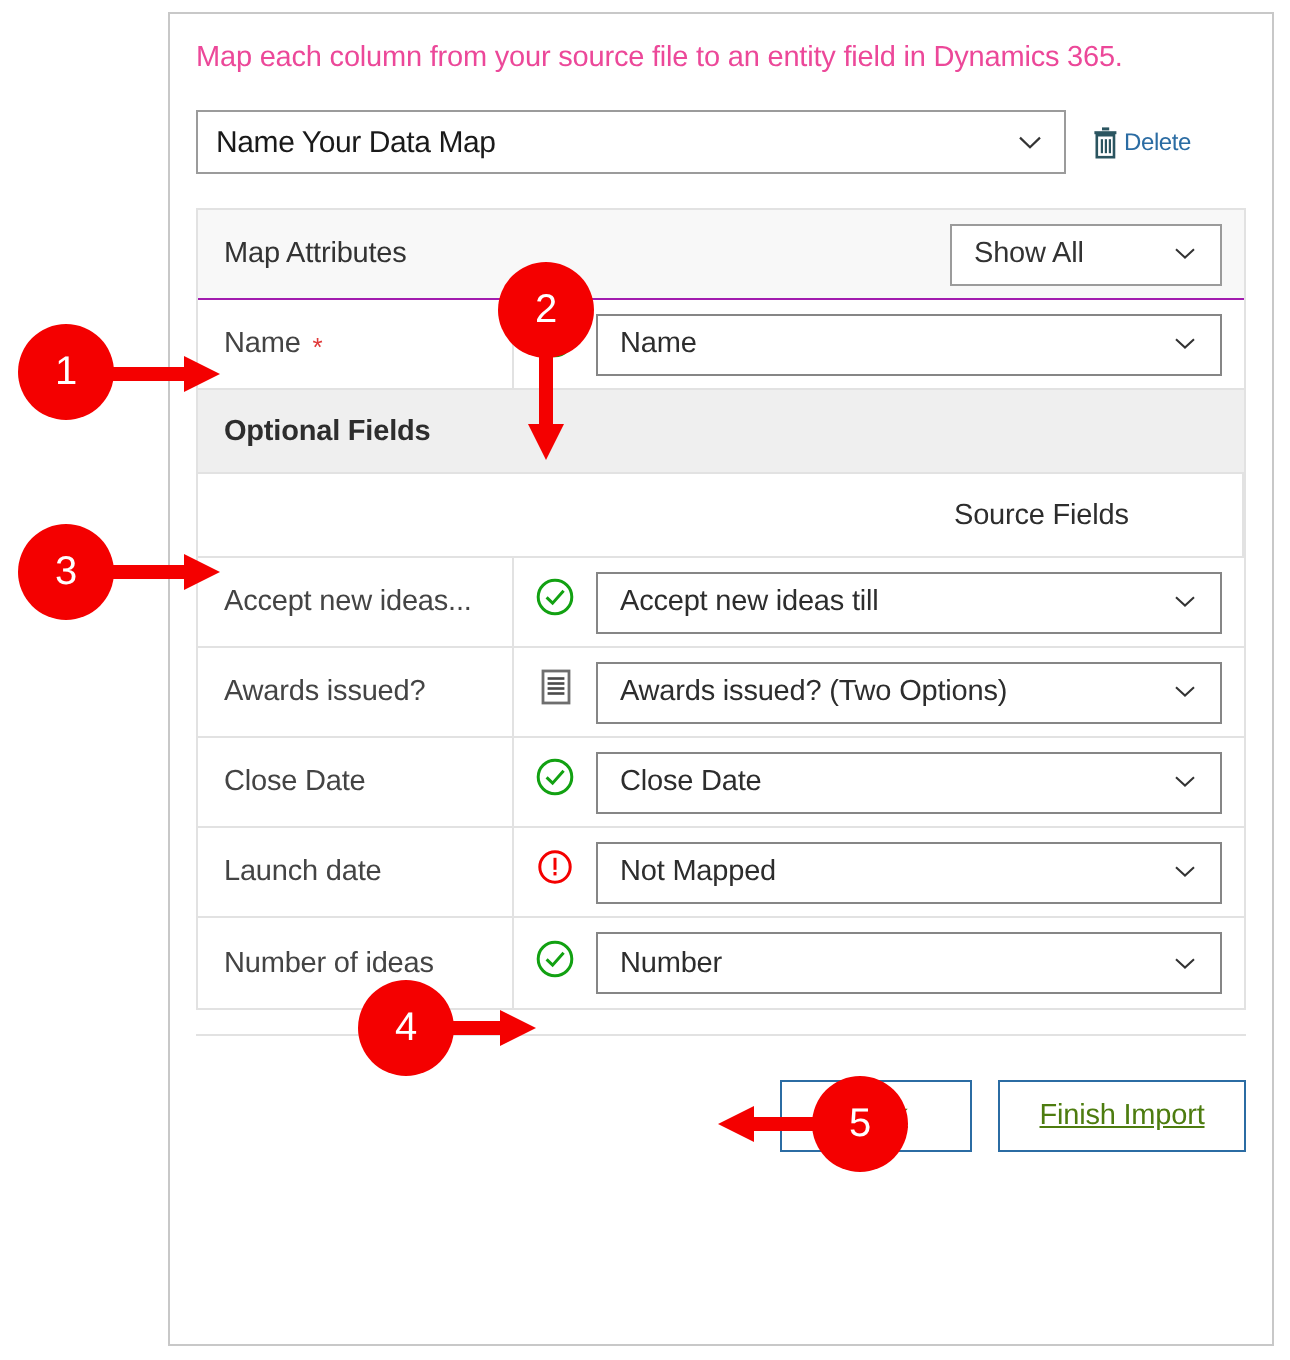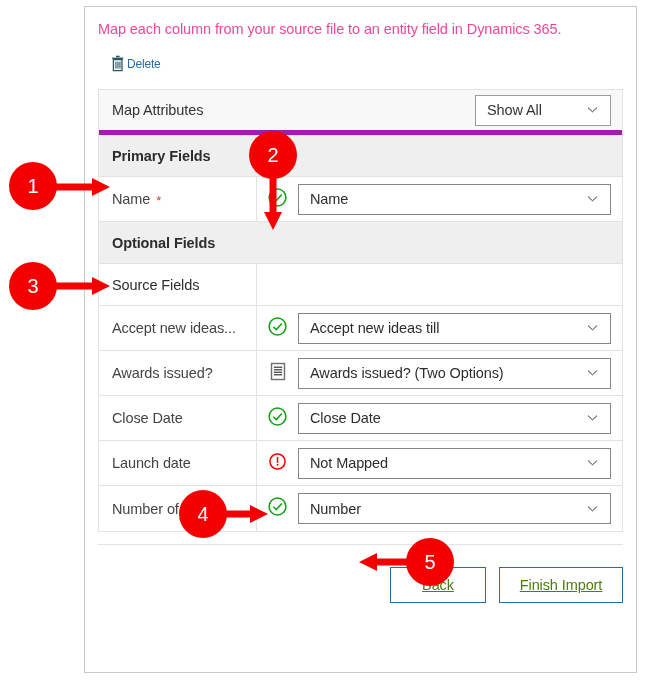"Name Your Data Map" div.mapname-select { html: none -> <div> <span>Name Your Data Map</span> <span> <svg> <path></path> </svg> </span> </div> }
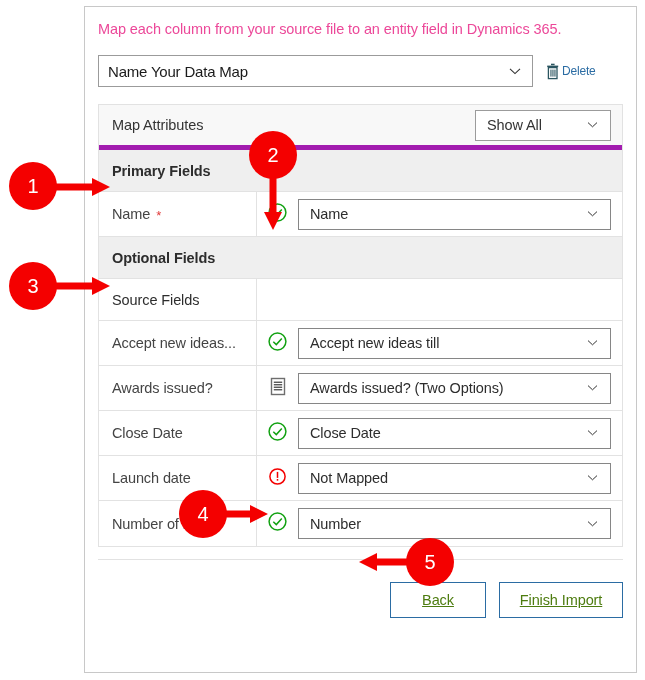"Map Attributes" .row-maptitle { border-bottom: 5px solid #a21caf -> 1px solid #a21caf }
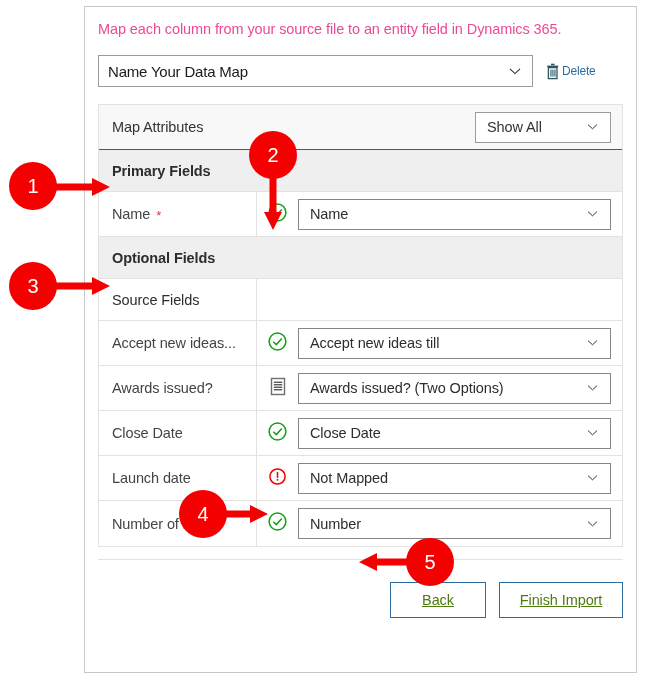"Primary Fields" div.row { html: <div> <span>Primary Fields</span> </div> -> none }
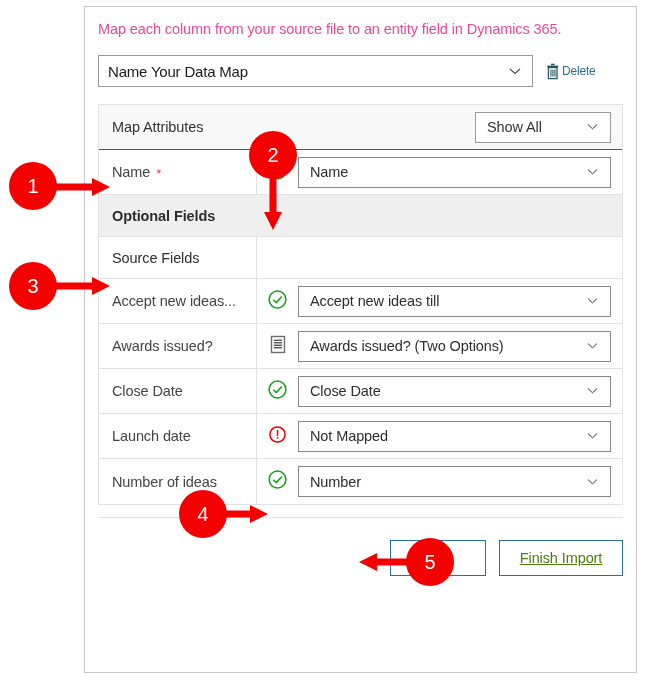"Source Fields" .row-colheads { justify-content: none -> flex-end }
